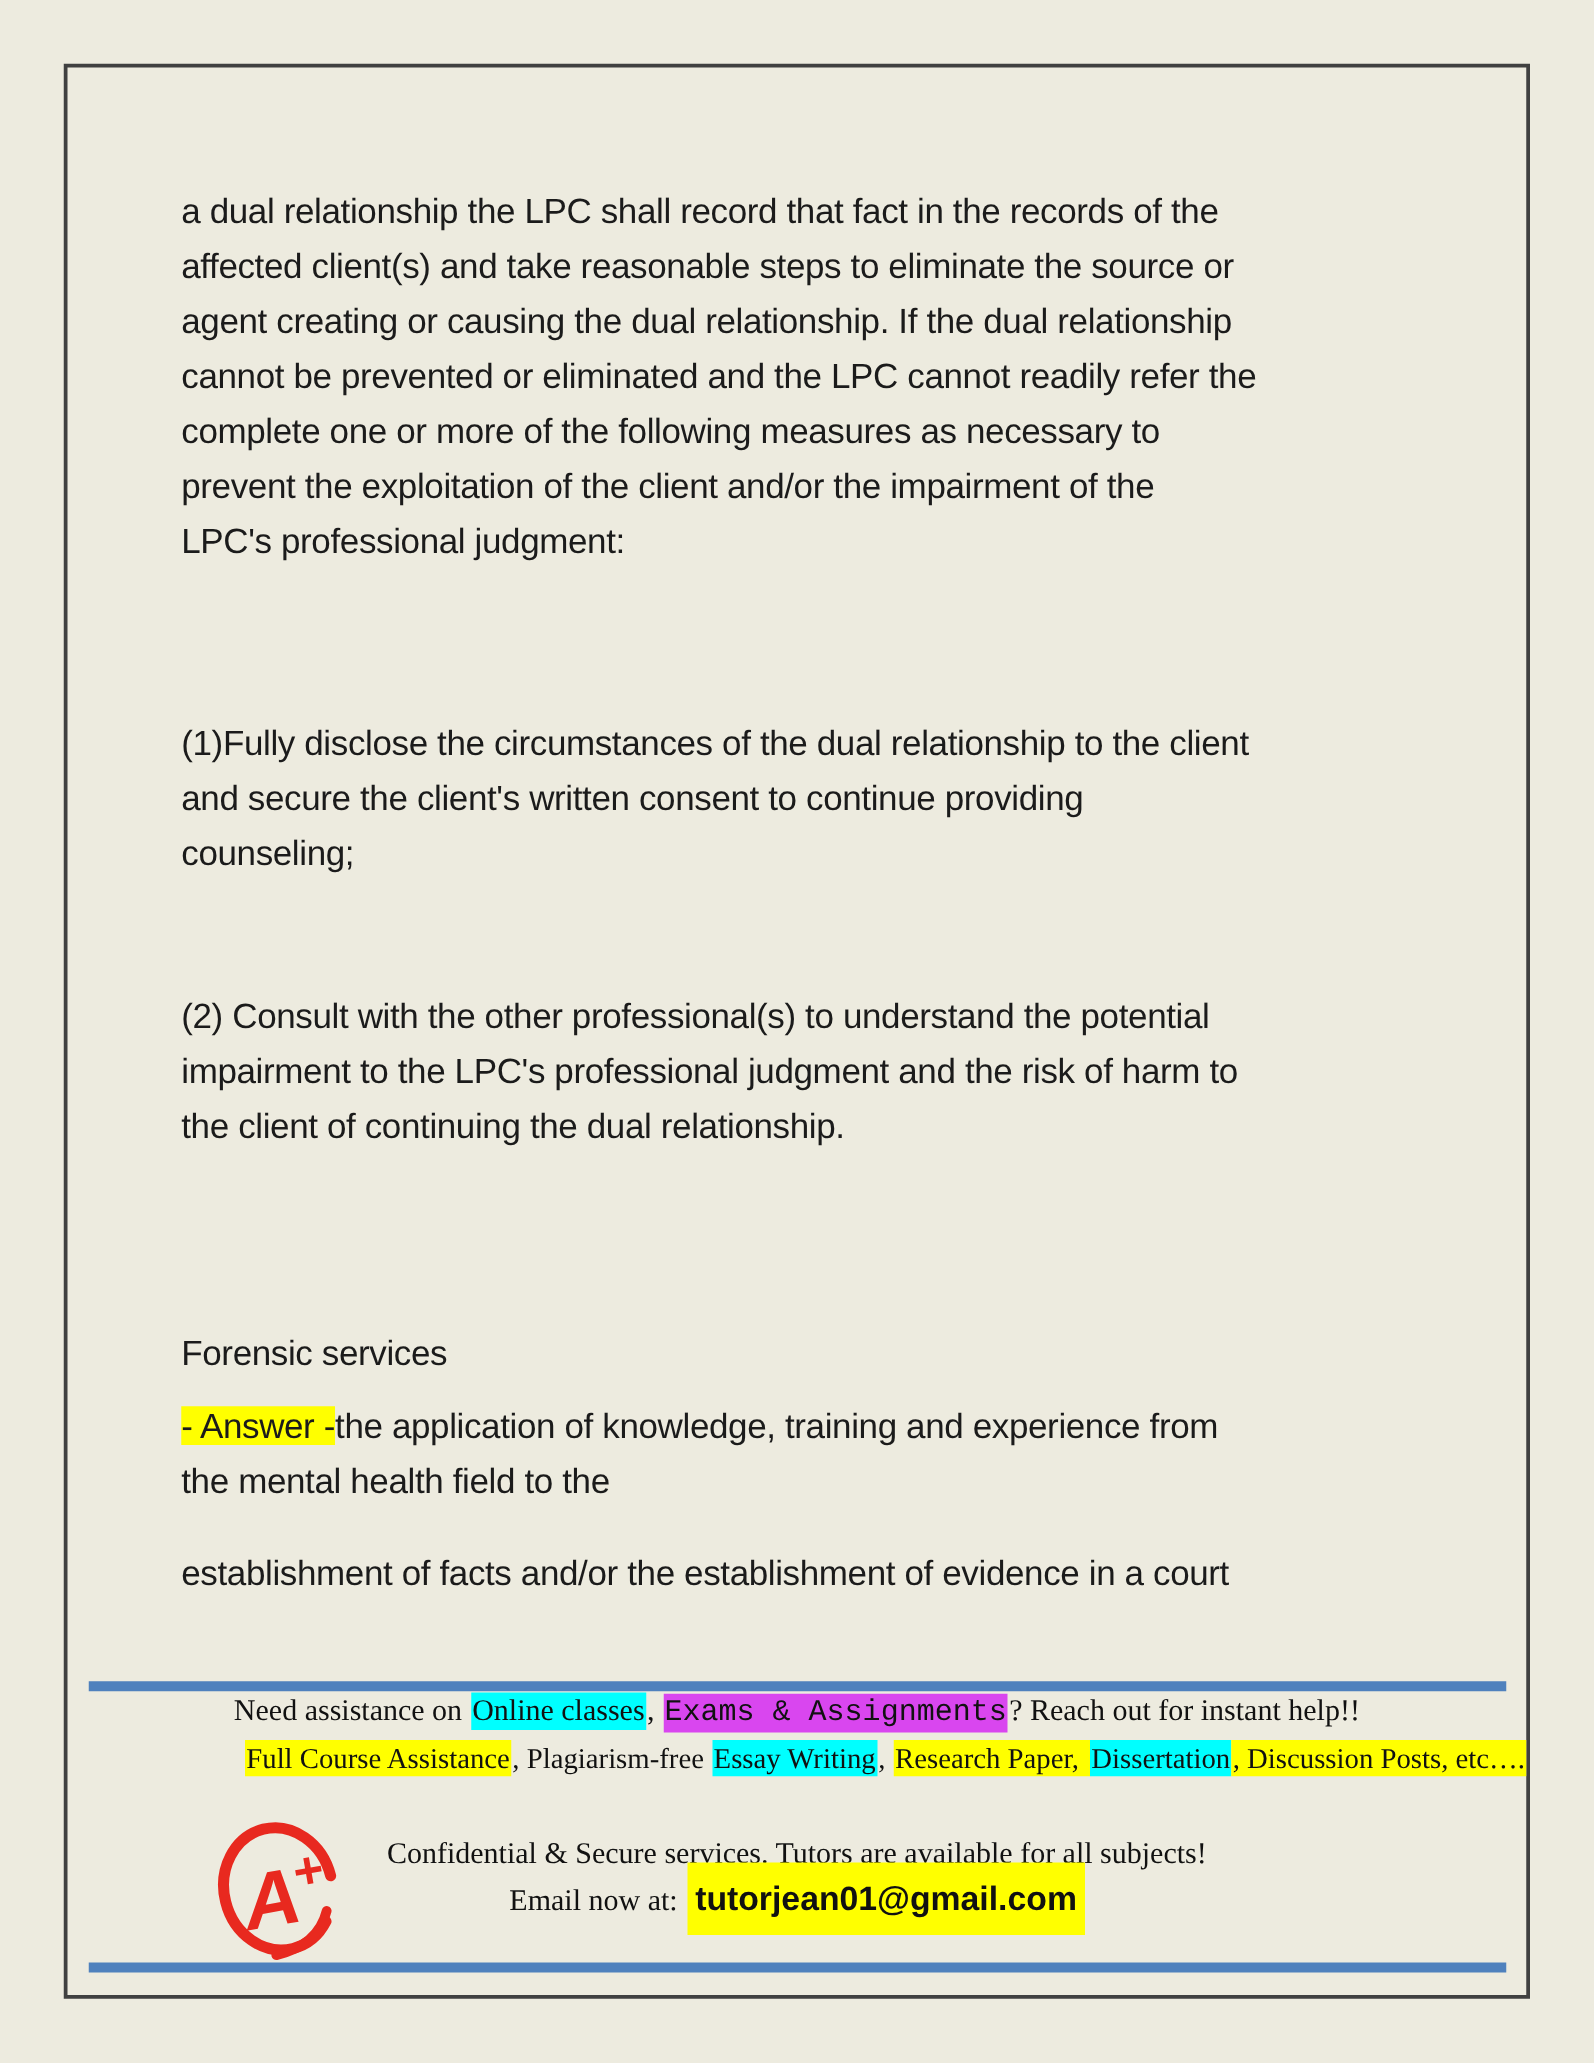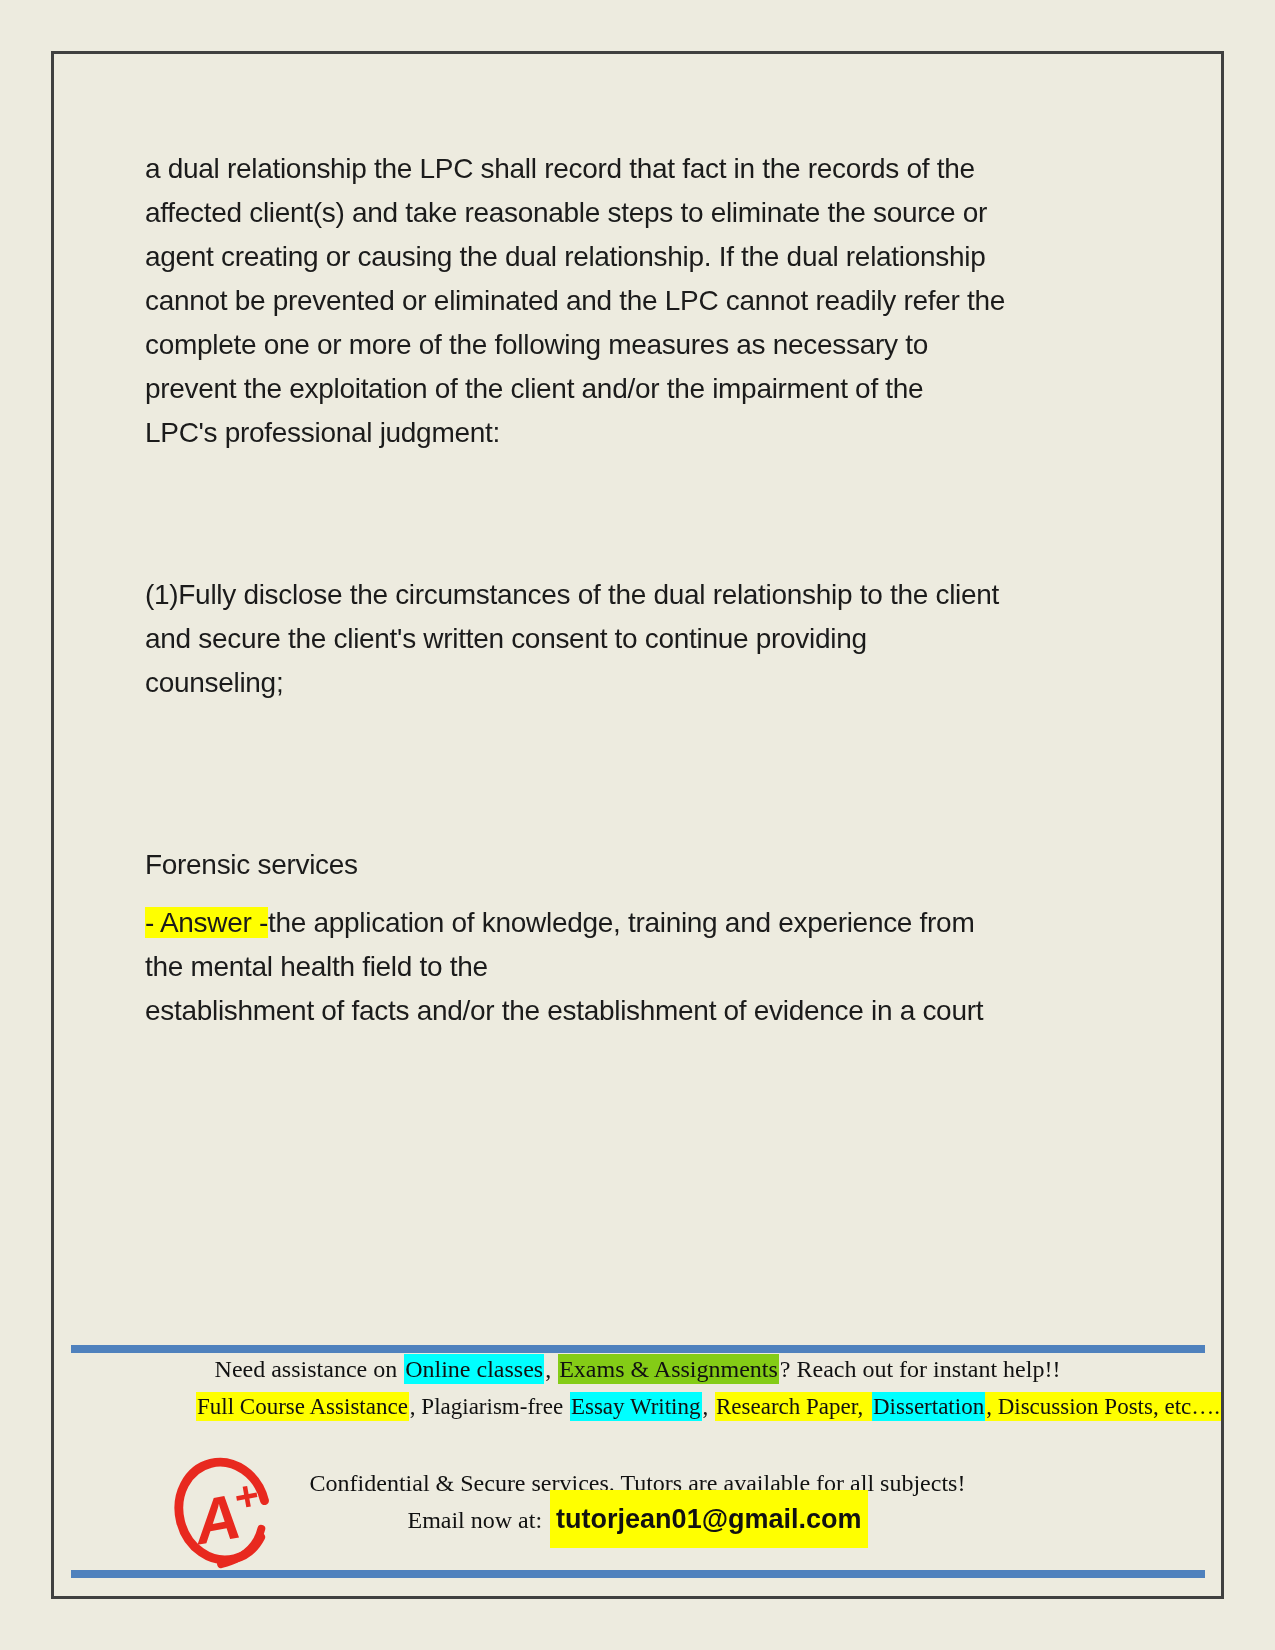"(2) Consult with the other" div.para { html: none -> <div> <div>(2) Consult with the other professional(s) to understand the potential</div> <div>impairment to the LPC's professional judgment and the risk of harm to</div> <div>the client of continuing the dual relationship.</div> </div> }
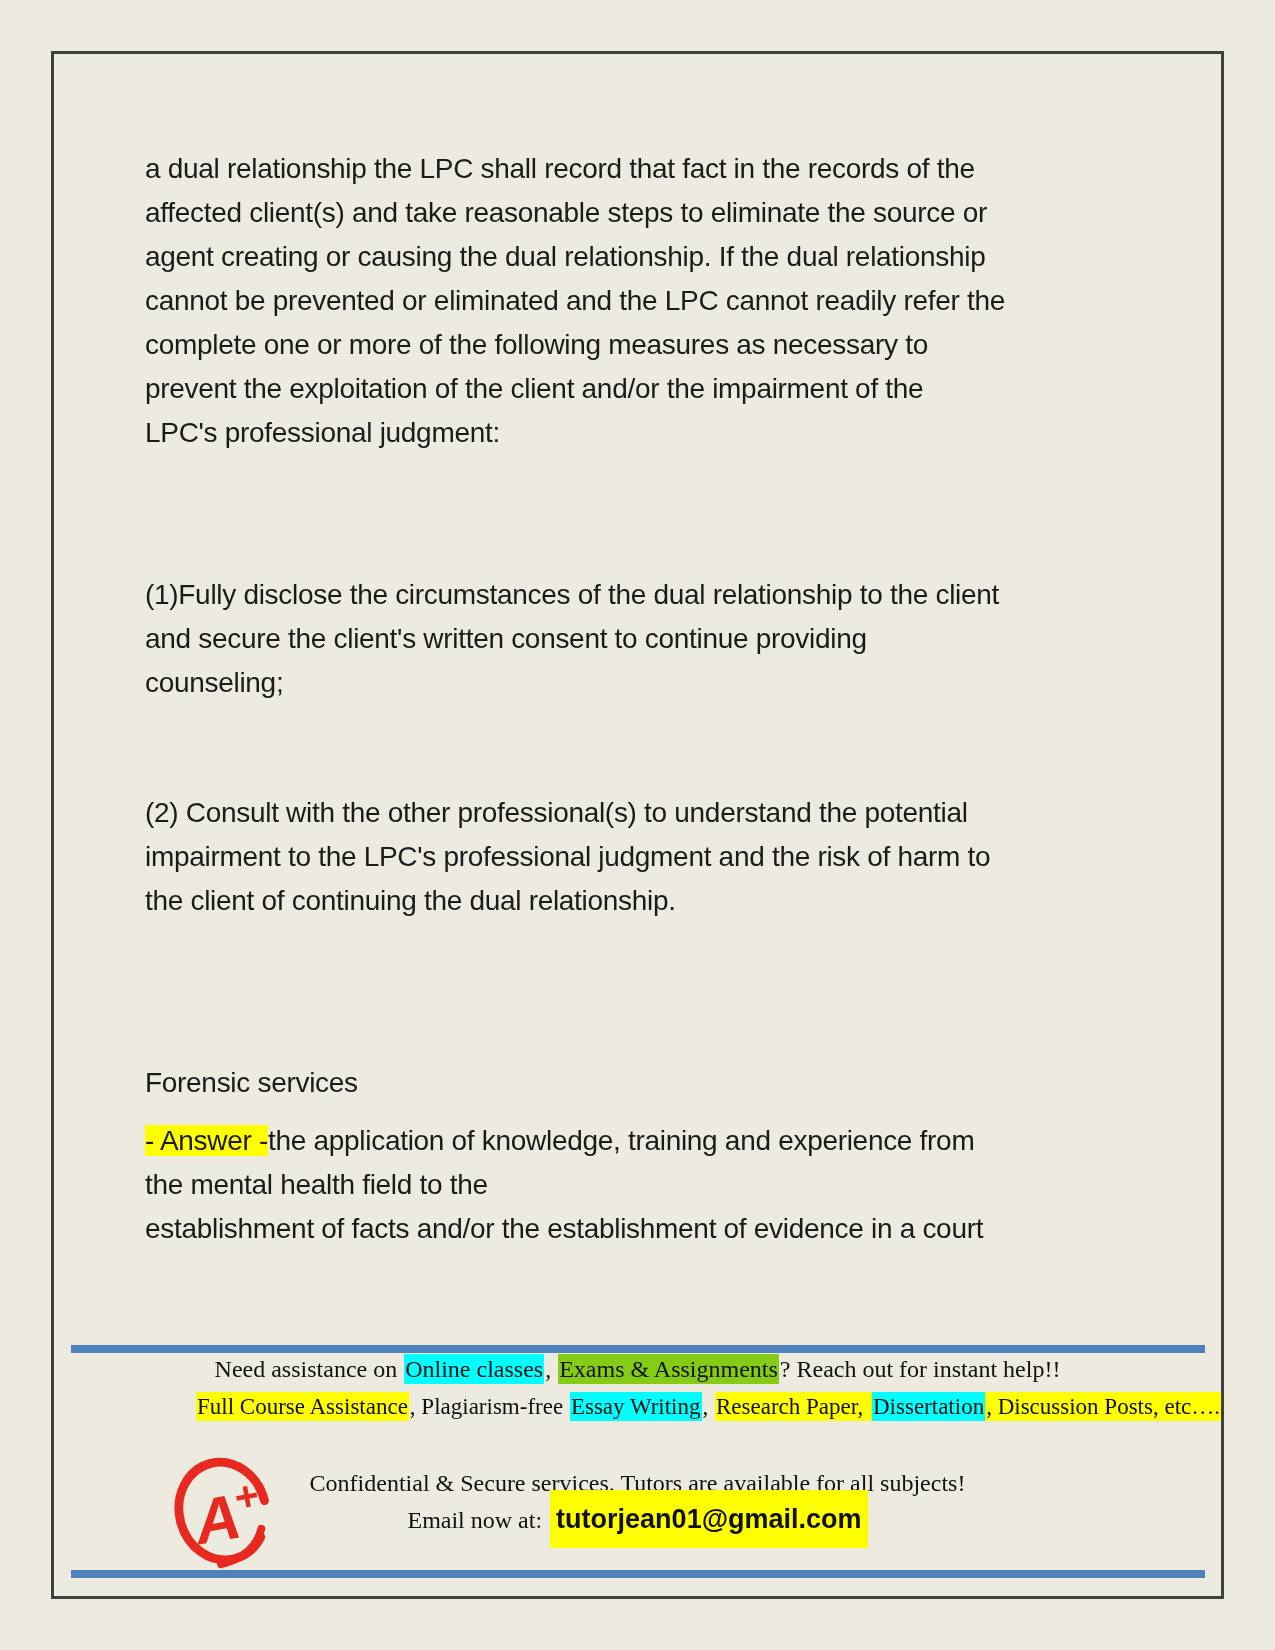"establishment of facts and/or the" .gap-5 { margin-top: none -> 30px }
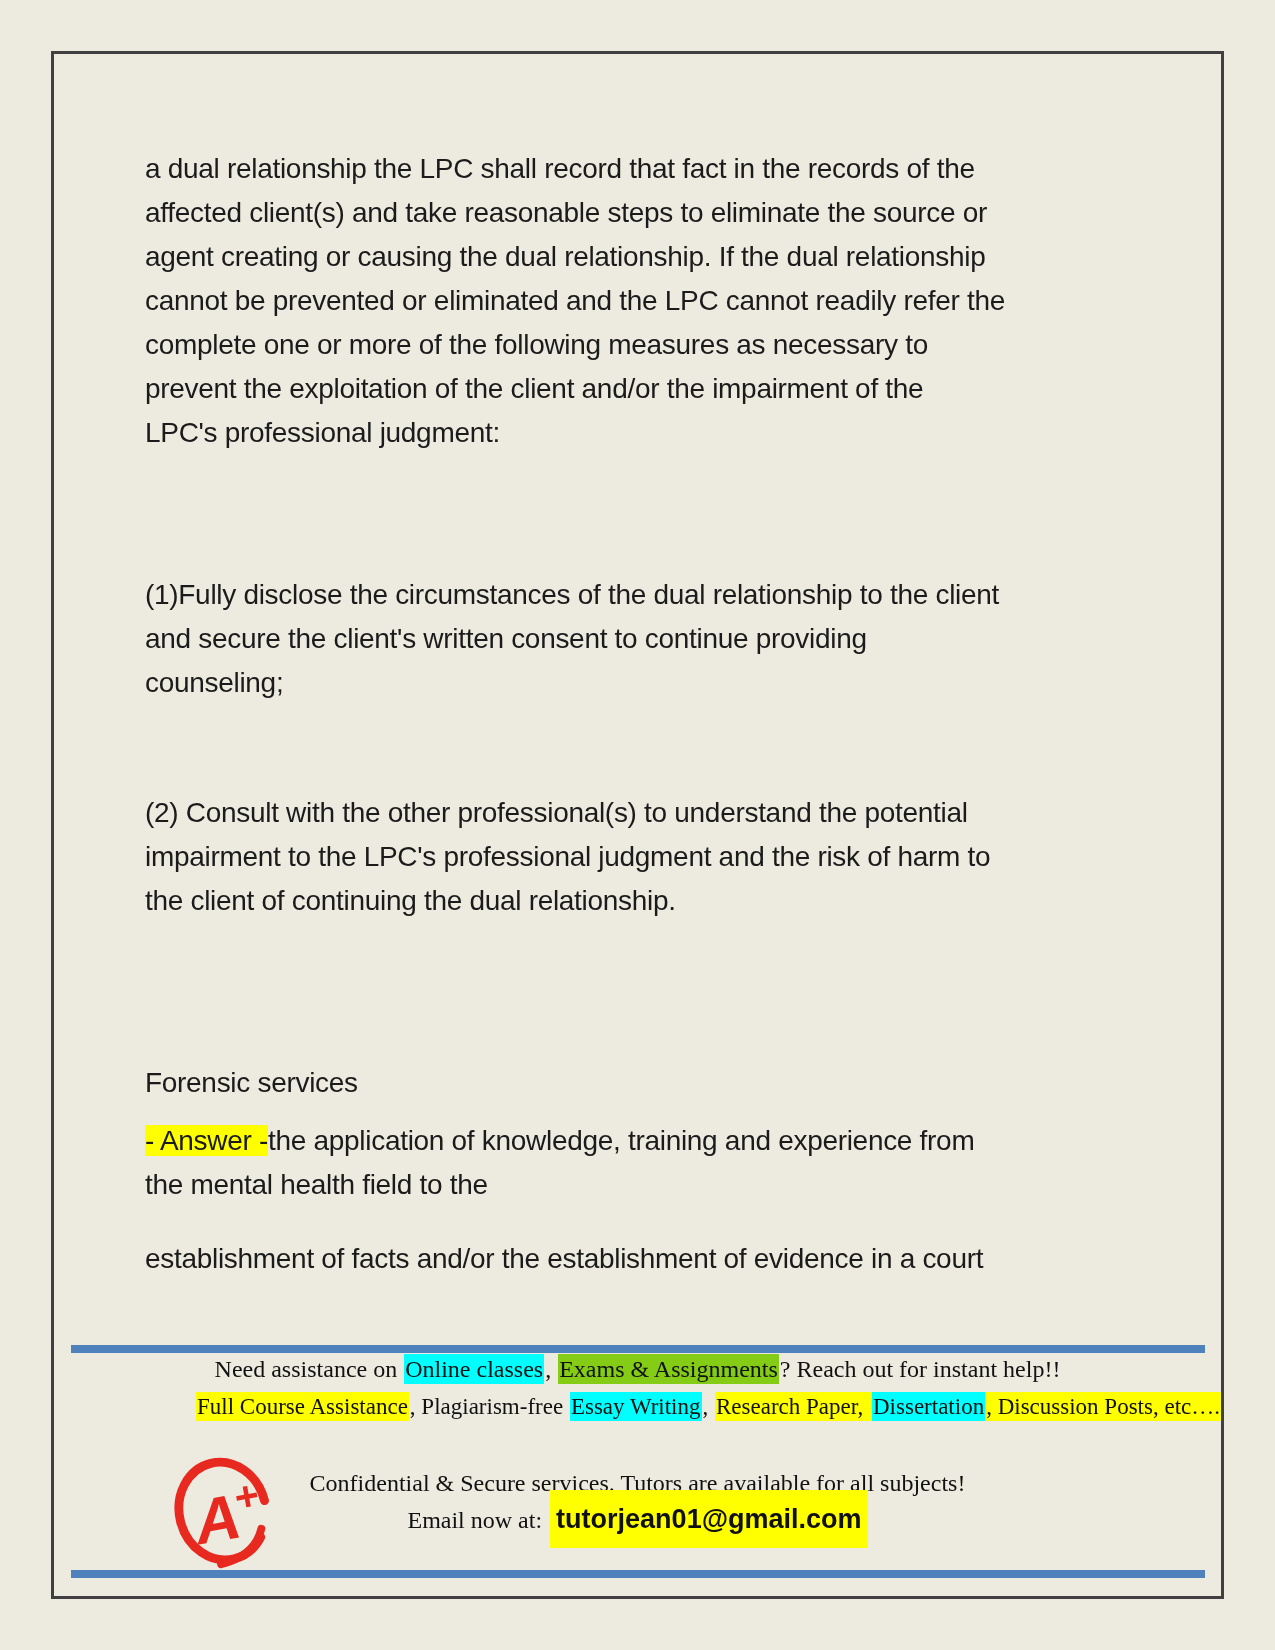"Exams & Assignments" .hl-green { background: #84cc16 -> #d946ef; font-family: none -> Liberation Mono, monospace }
